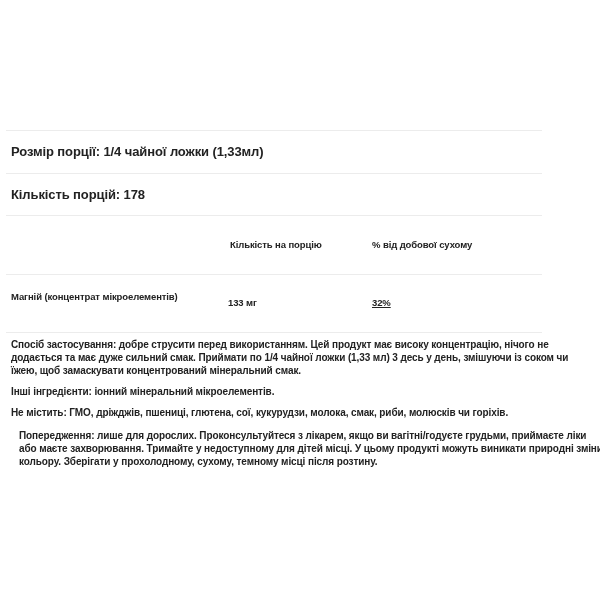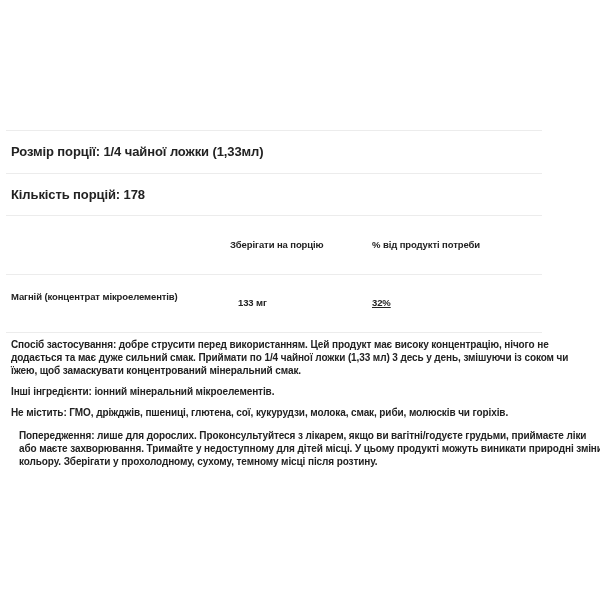"Зберігати на порцію" div.cell { text: Зберігати -> Кількість }
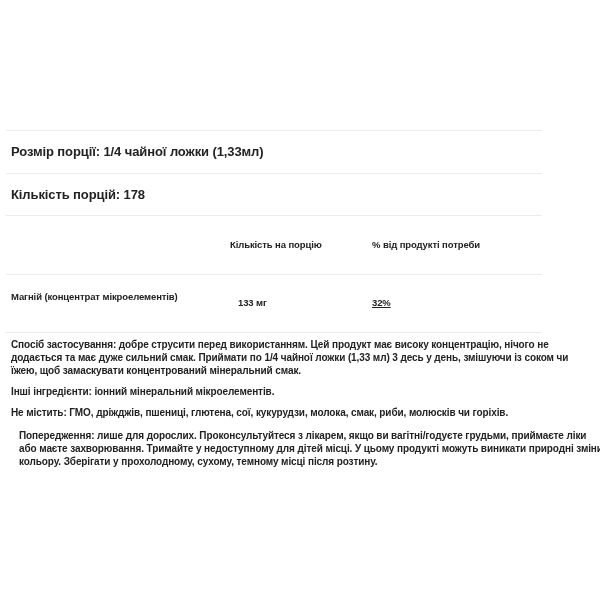"% від продукті потреби" div.cell { text: продукті потреби -> добової сухому }
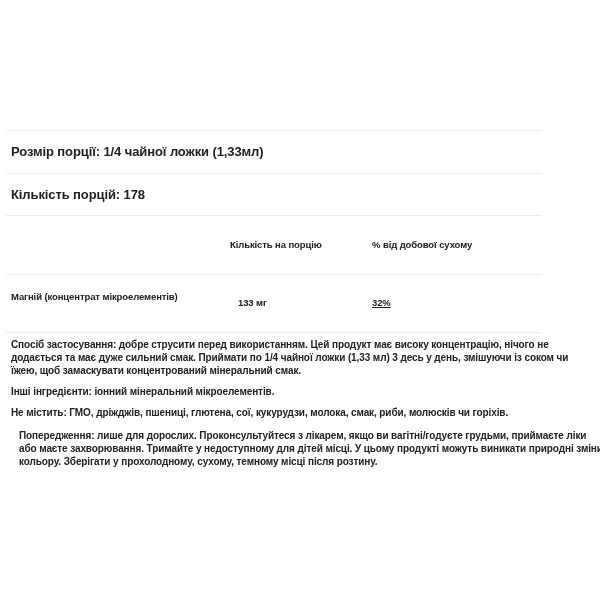"133 мг" div.cell { left: 232px -> 222px }
